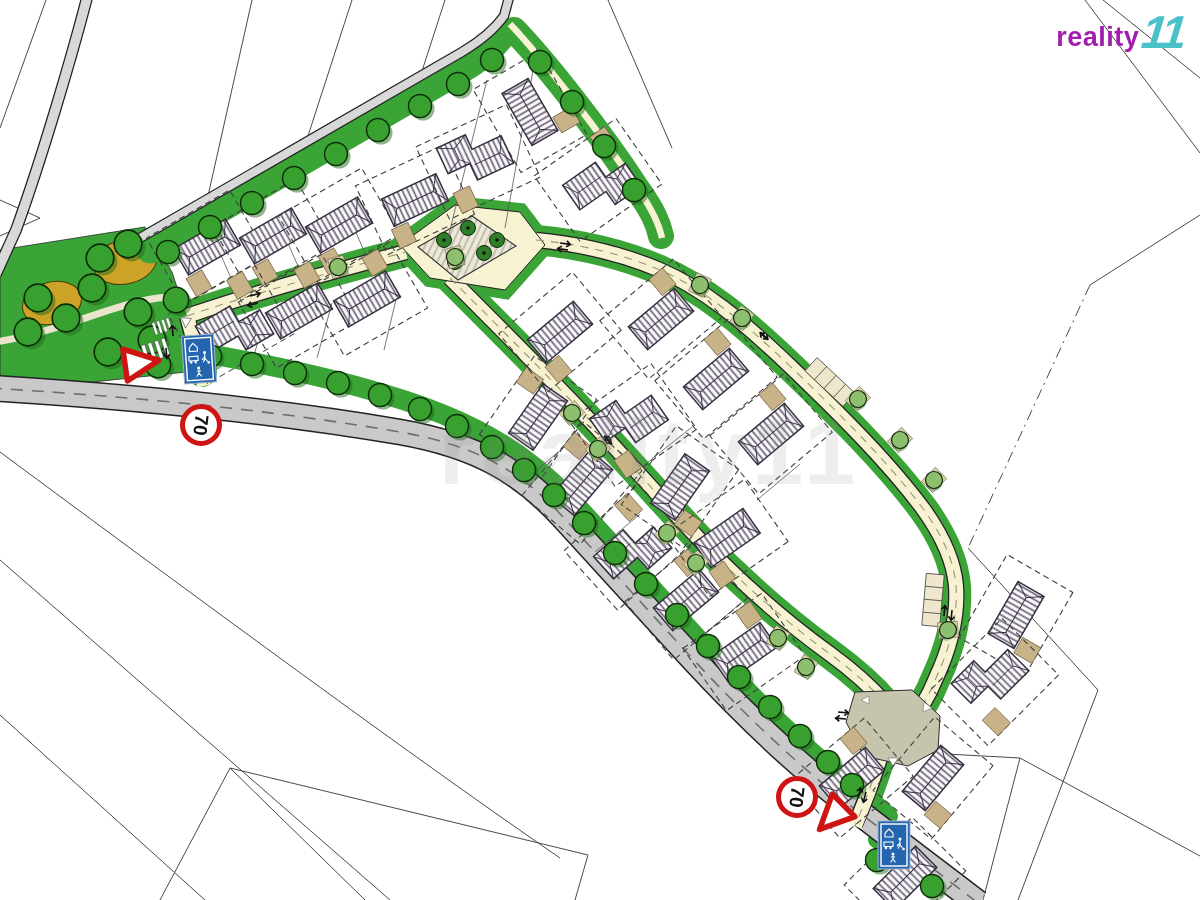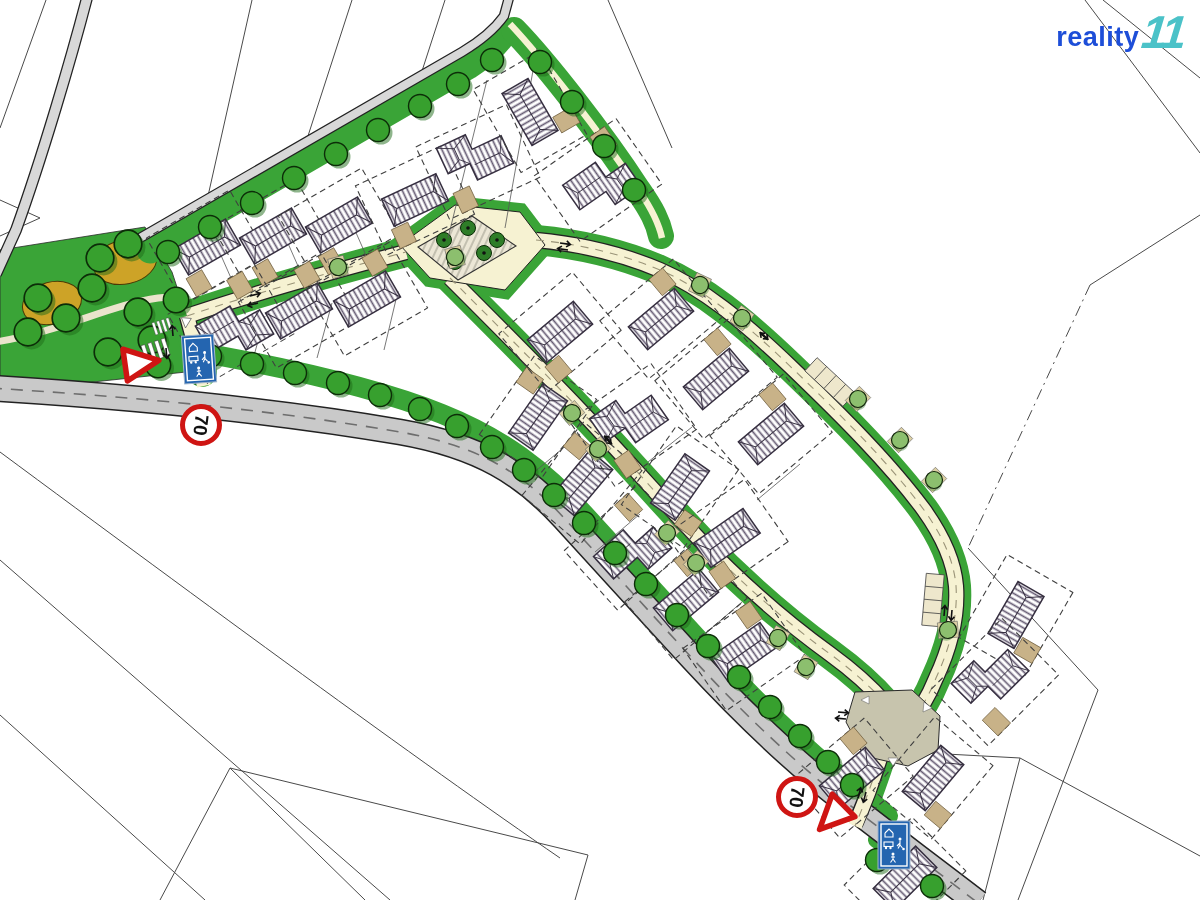"reality" .logo .word { color: #1d4ed8 -> #a21caf }
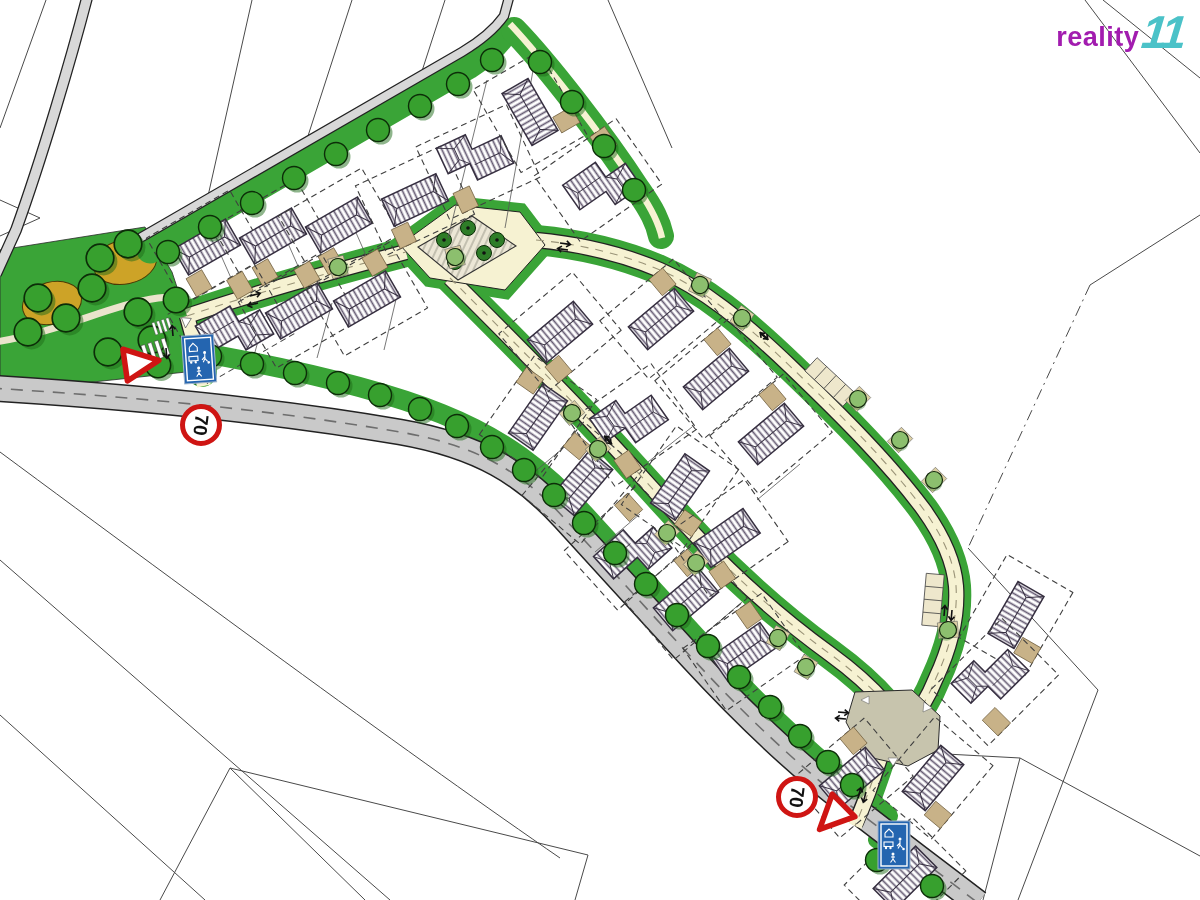"reality11" div.watermark { html: none -> <div>reality11</div> }
